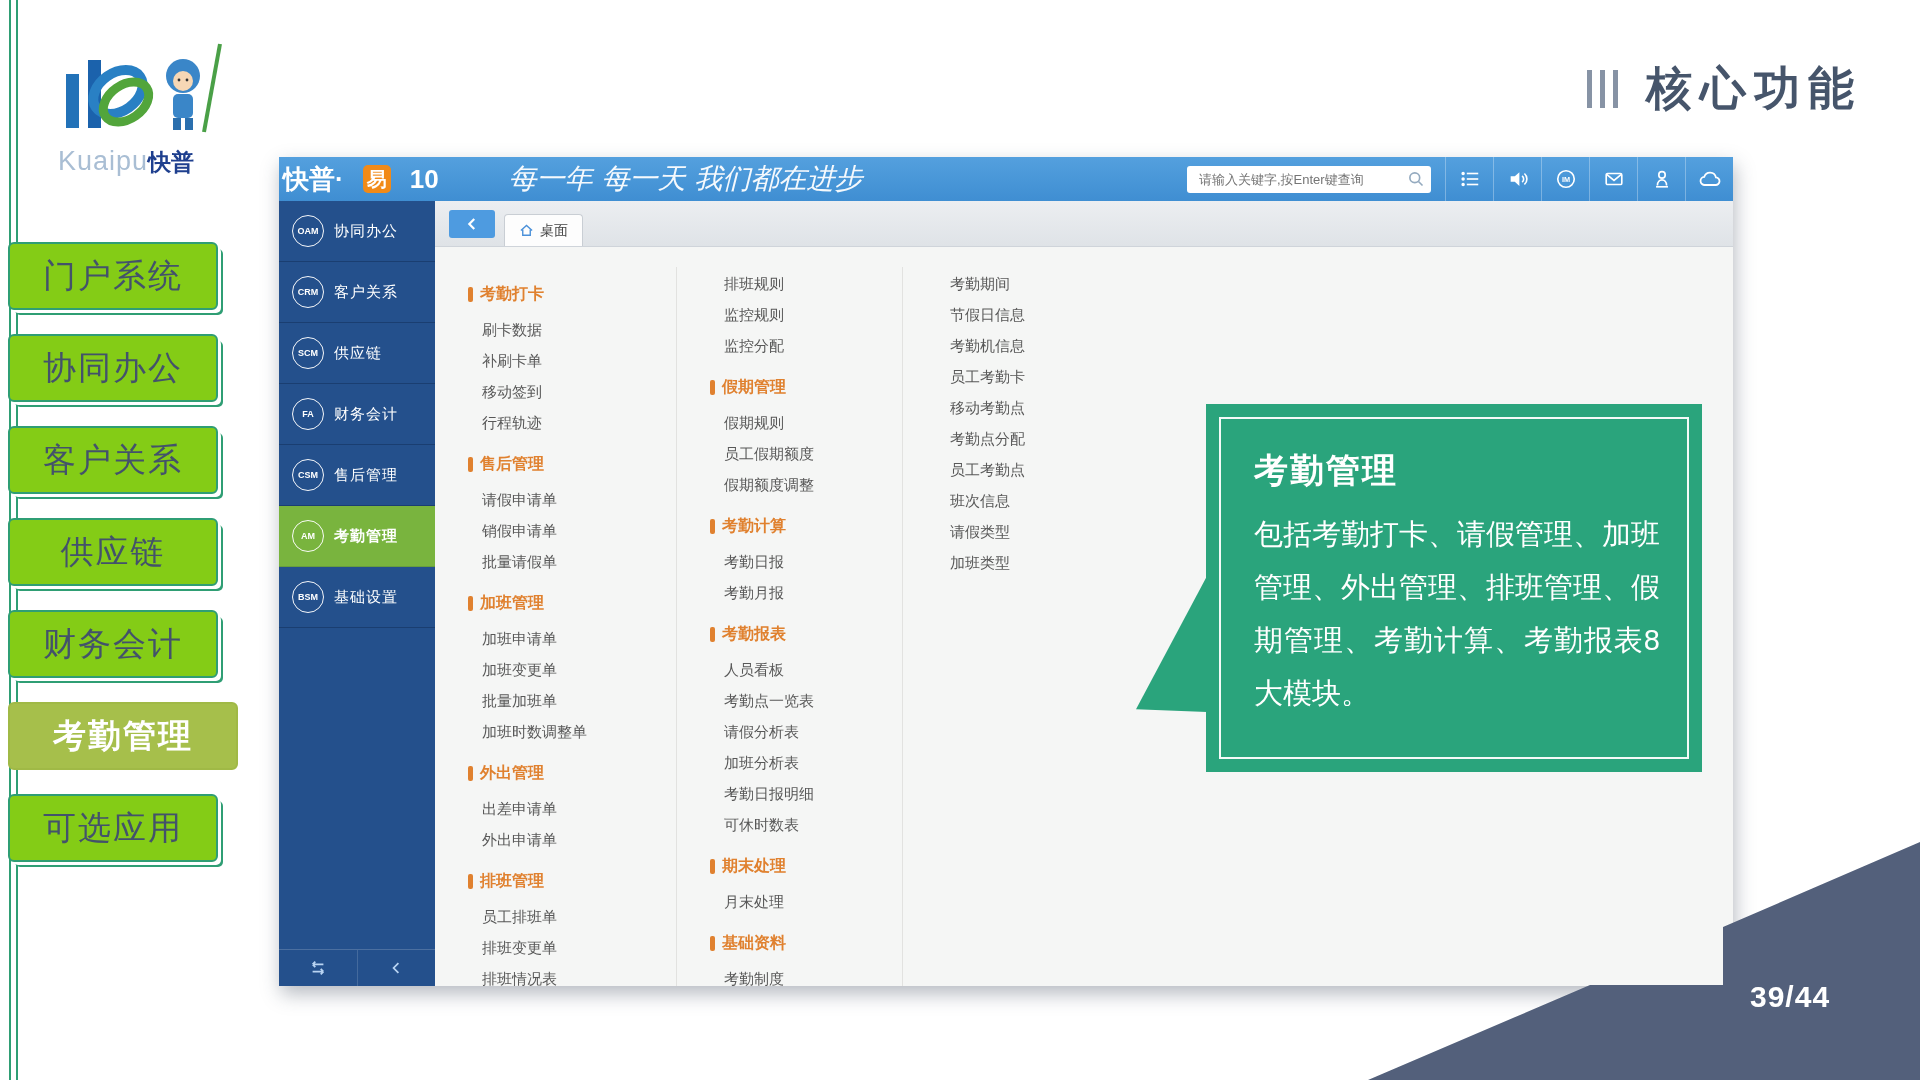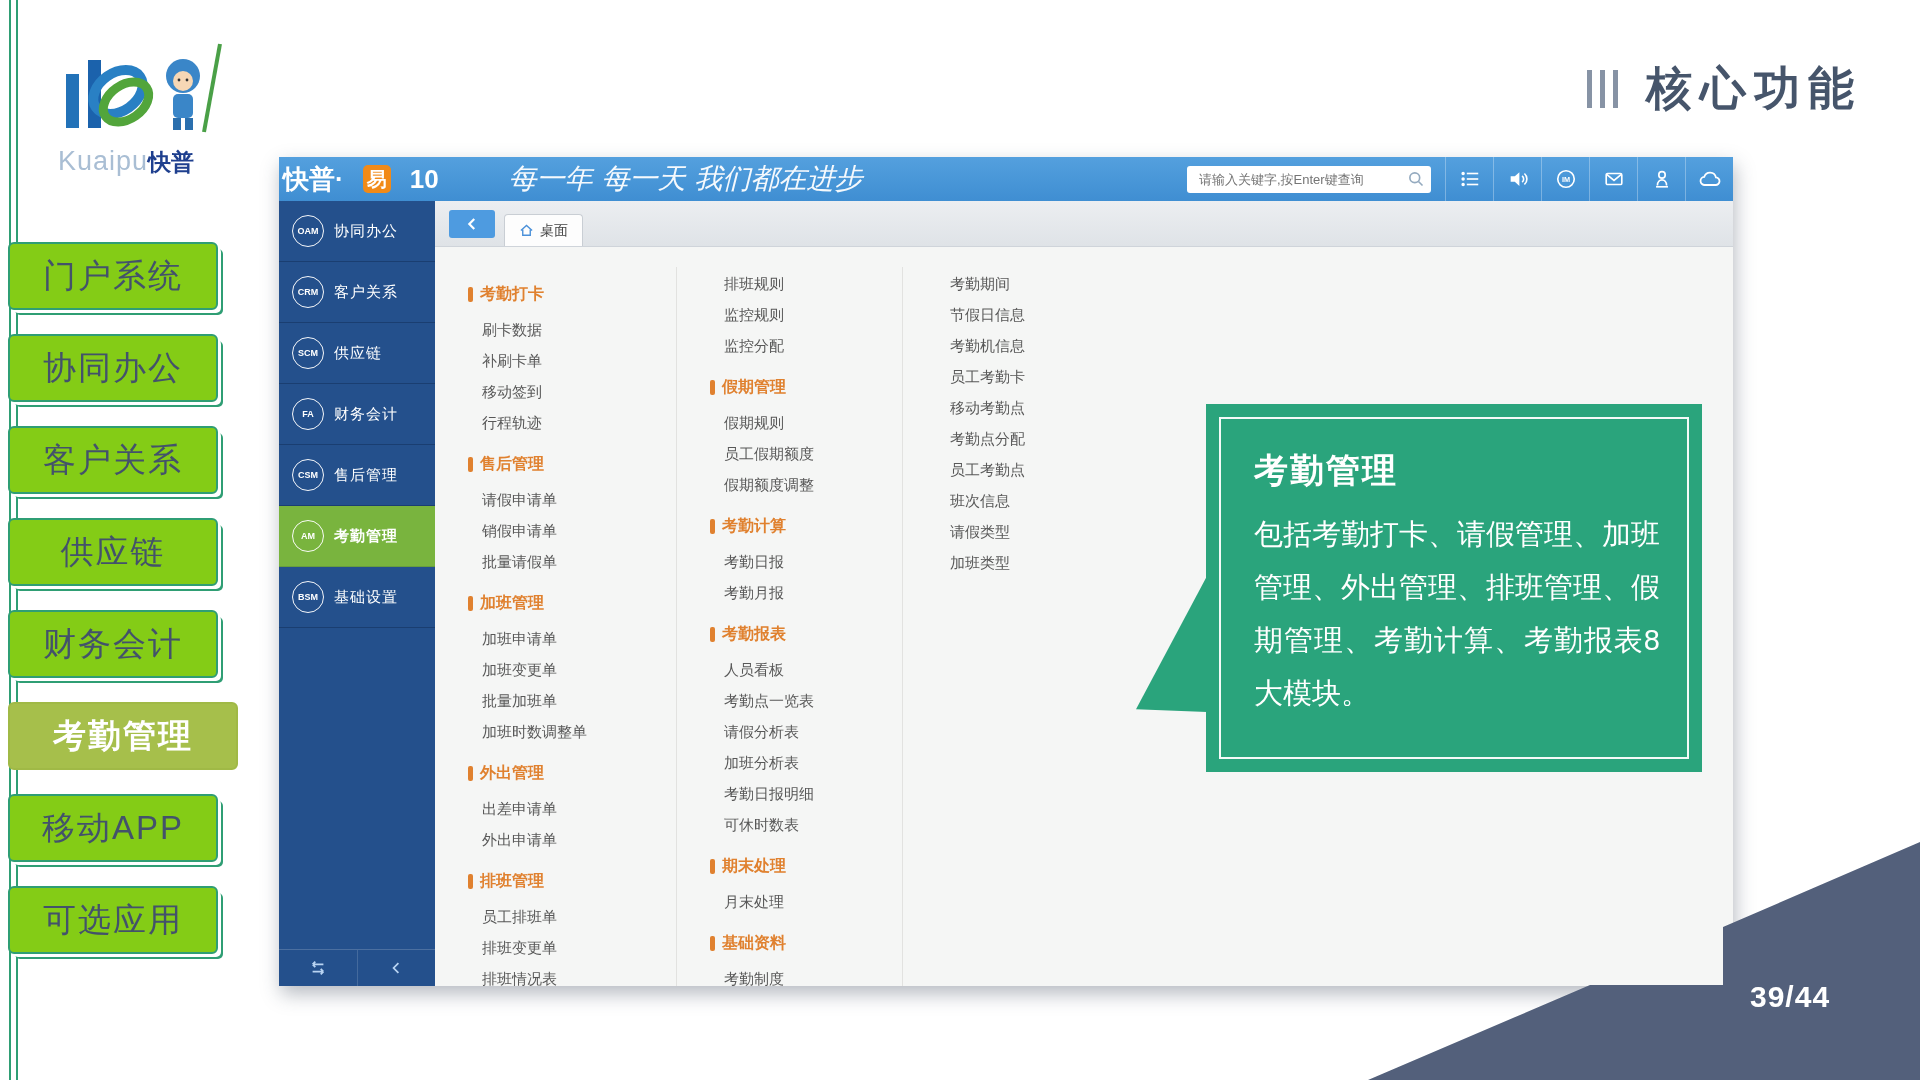"移动APP" div.nav-btn { html: <div> <span>移动APP</span> </div> -> none }
